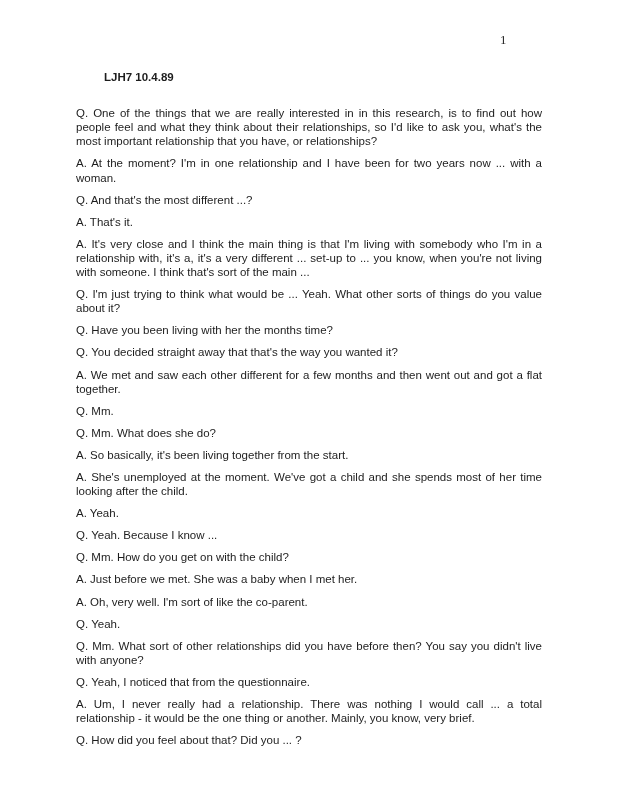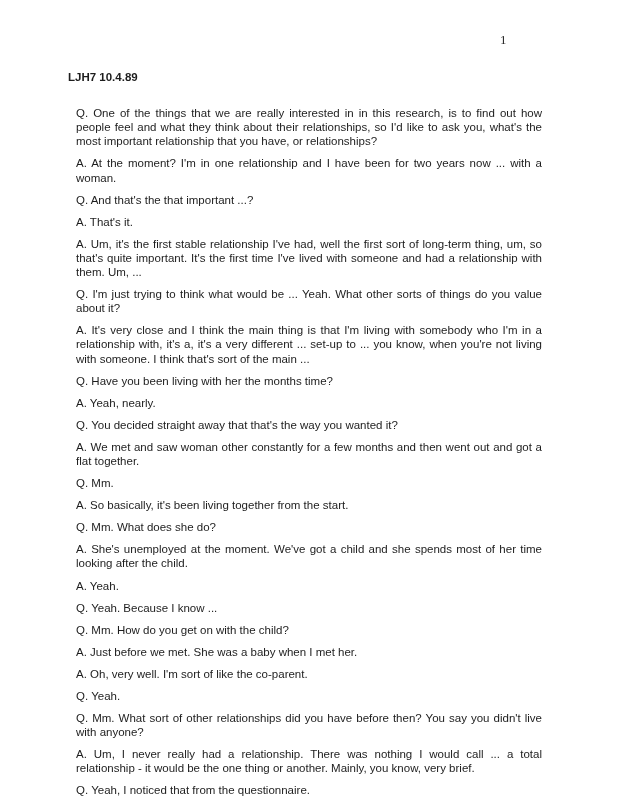"LJH7 10.4.89" .doc-header div { margin-left: none -> 36px }
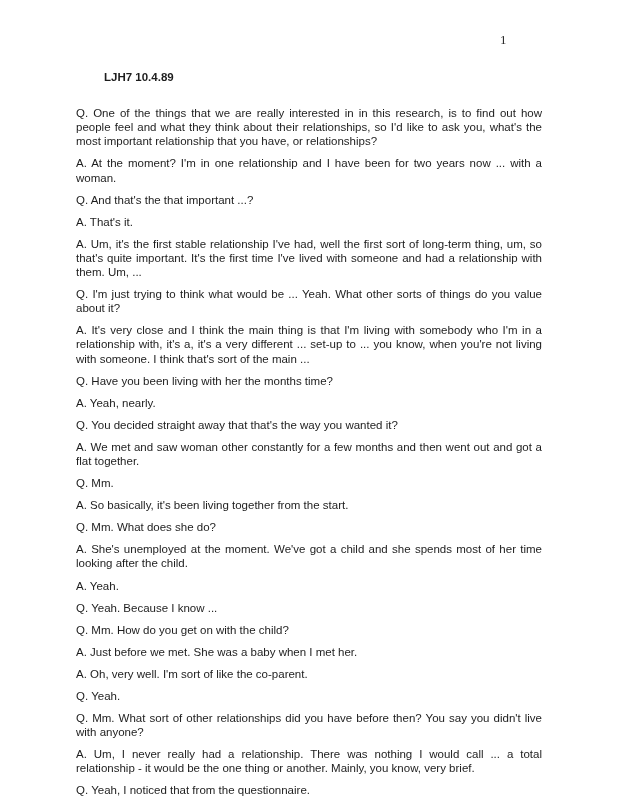"Q. And that's the that" p.turn { text: that important -> most different }
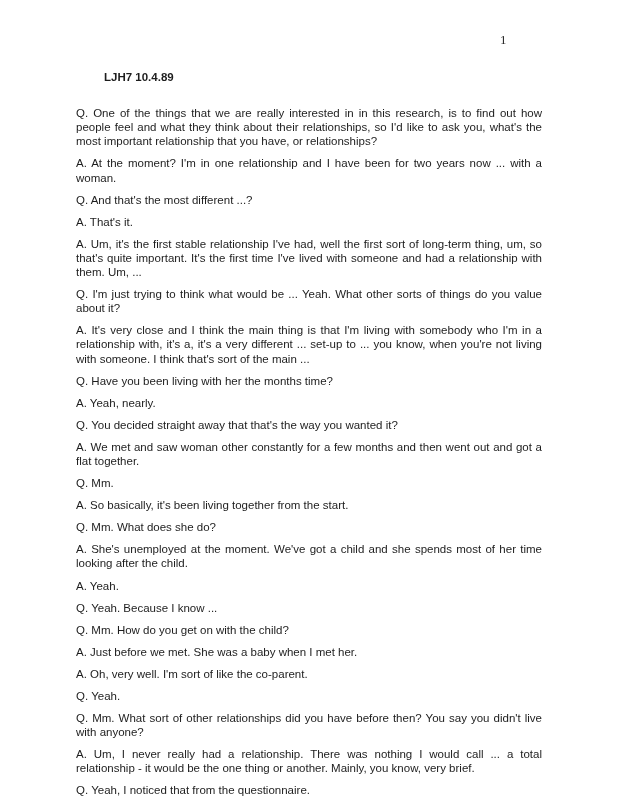"A. Um, it's the first" p.turn { html: <p>A. Um, it's the first stable relationship I've had, well the first sort of long-term thing, um, so that's quite important. It's the first time I've lived with someone and had a relationship with them. Um, ...</p> -> none }
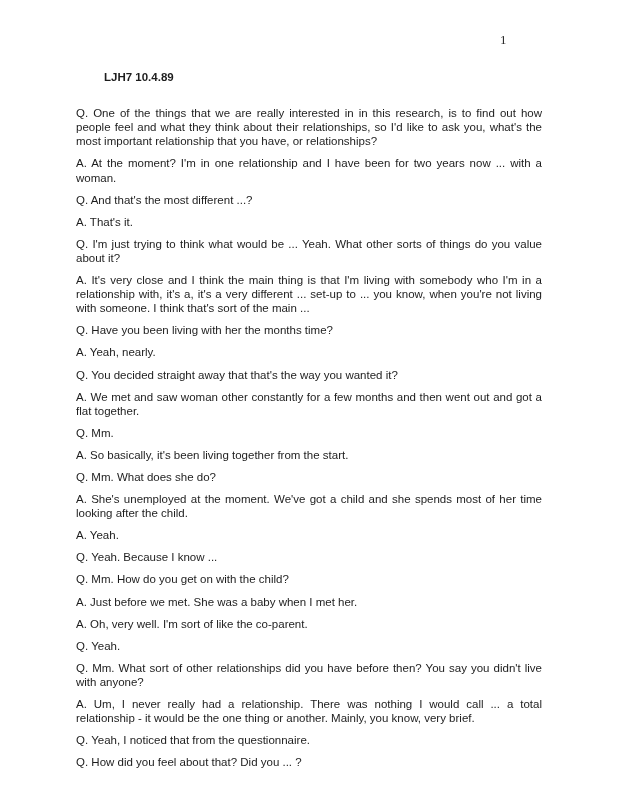"Q. I'm just trying to" p.turn { order: before "A. It's very close and" -> after "A. It's very close and" }
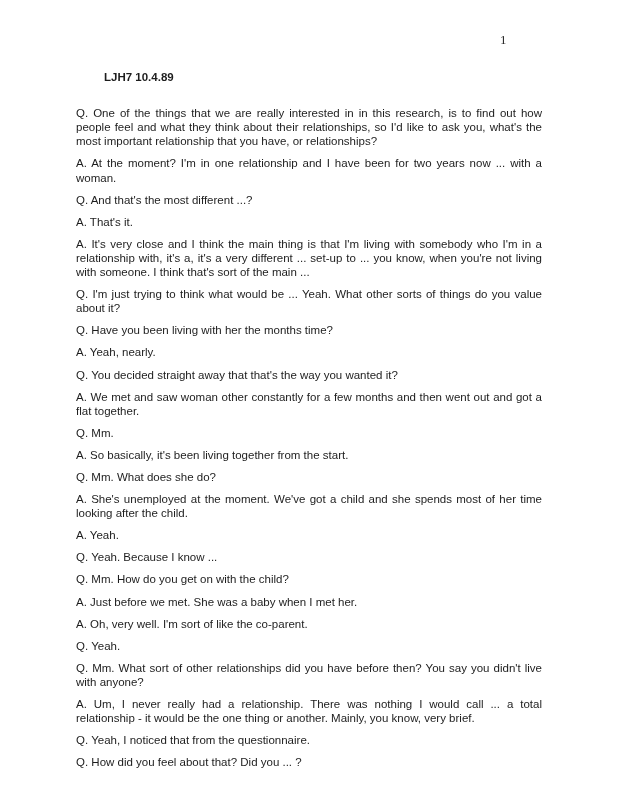"A. Yeah, nearly." p.turn { html: <p>A. Yeah, nearly.</p> -> none }
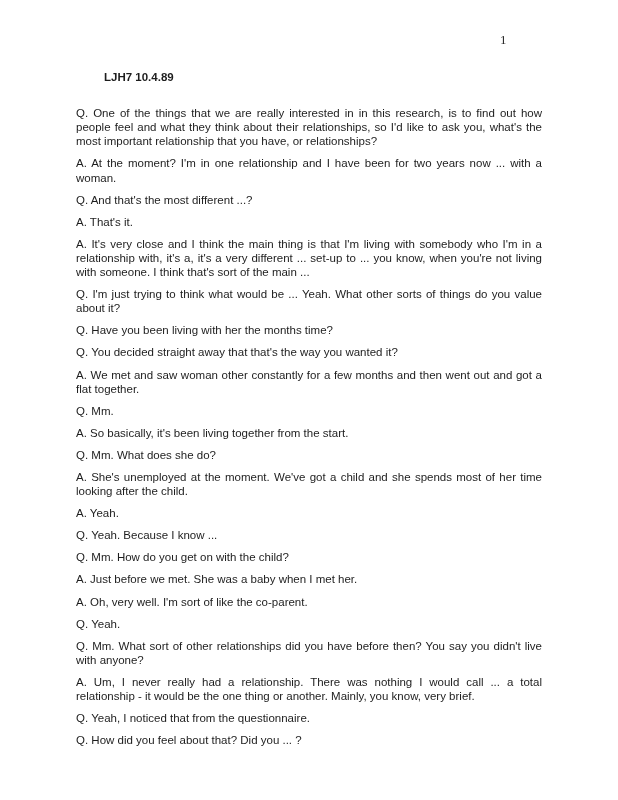"A. We met and saw" p.turn { text: woman other constantly -> each other different }
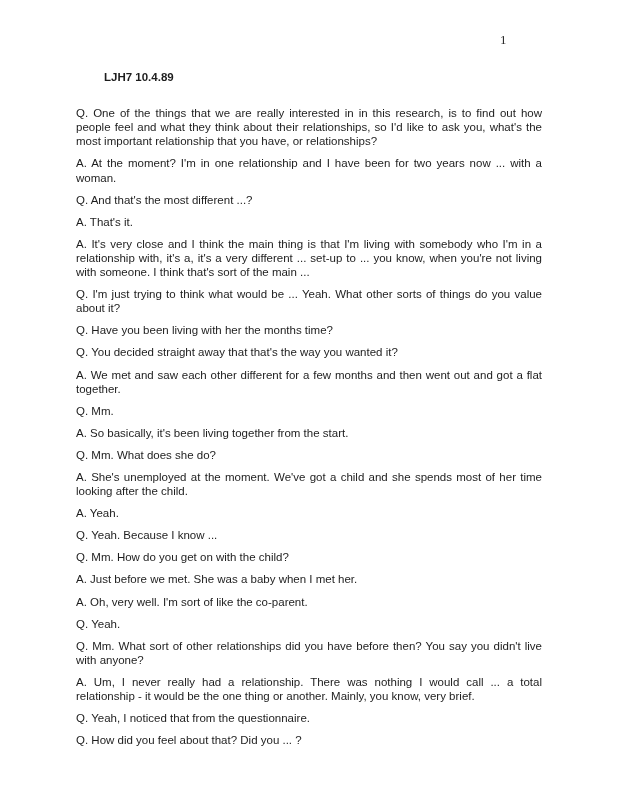"A. So basically, it's been" p.turn { order: before "Q. Mm. What does she" -> after "Q. Mm. What does she" }
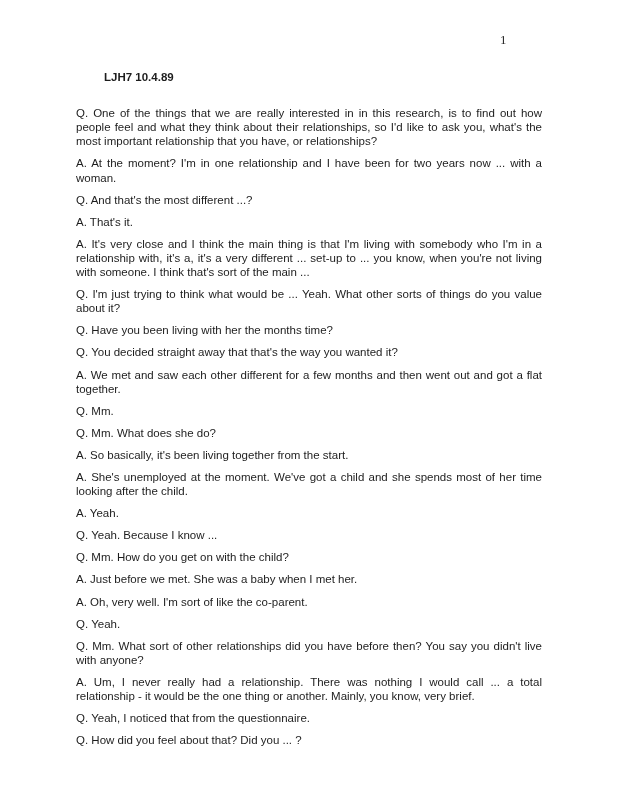"A. Um, I never really" p.turn { order: before "Q. Yeah, I noticed that" -> after "Q. Yeah, I noticed that" }
